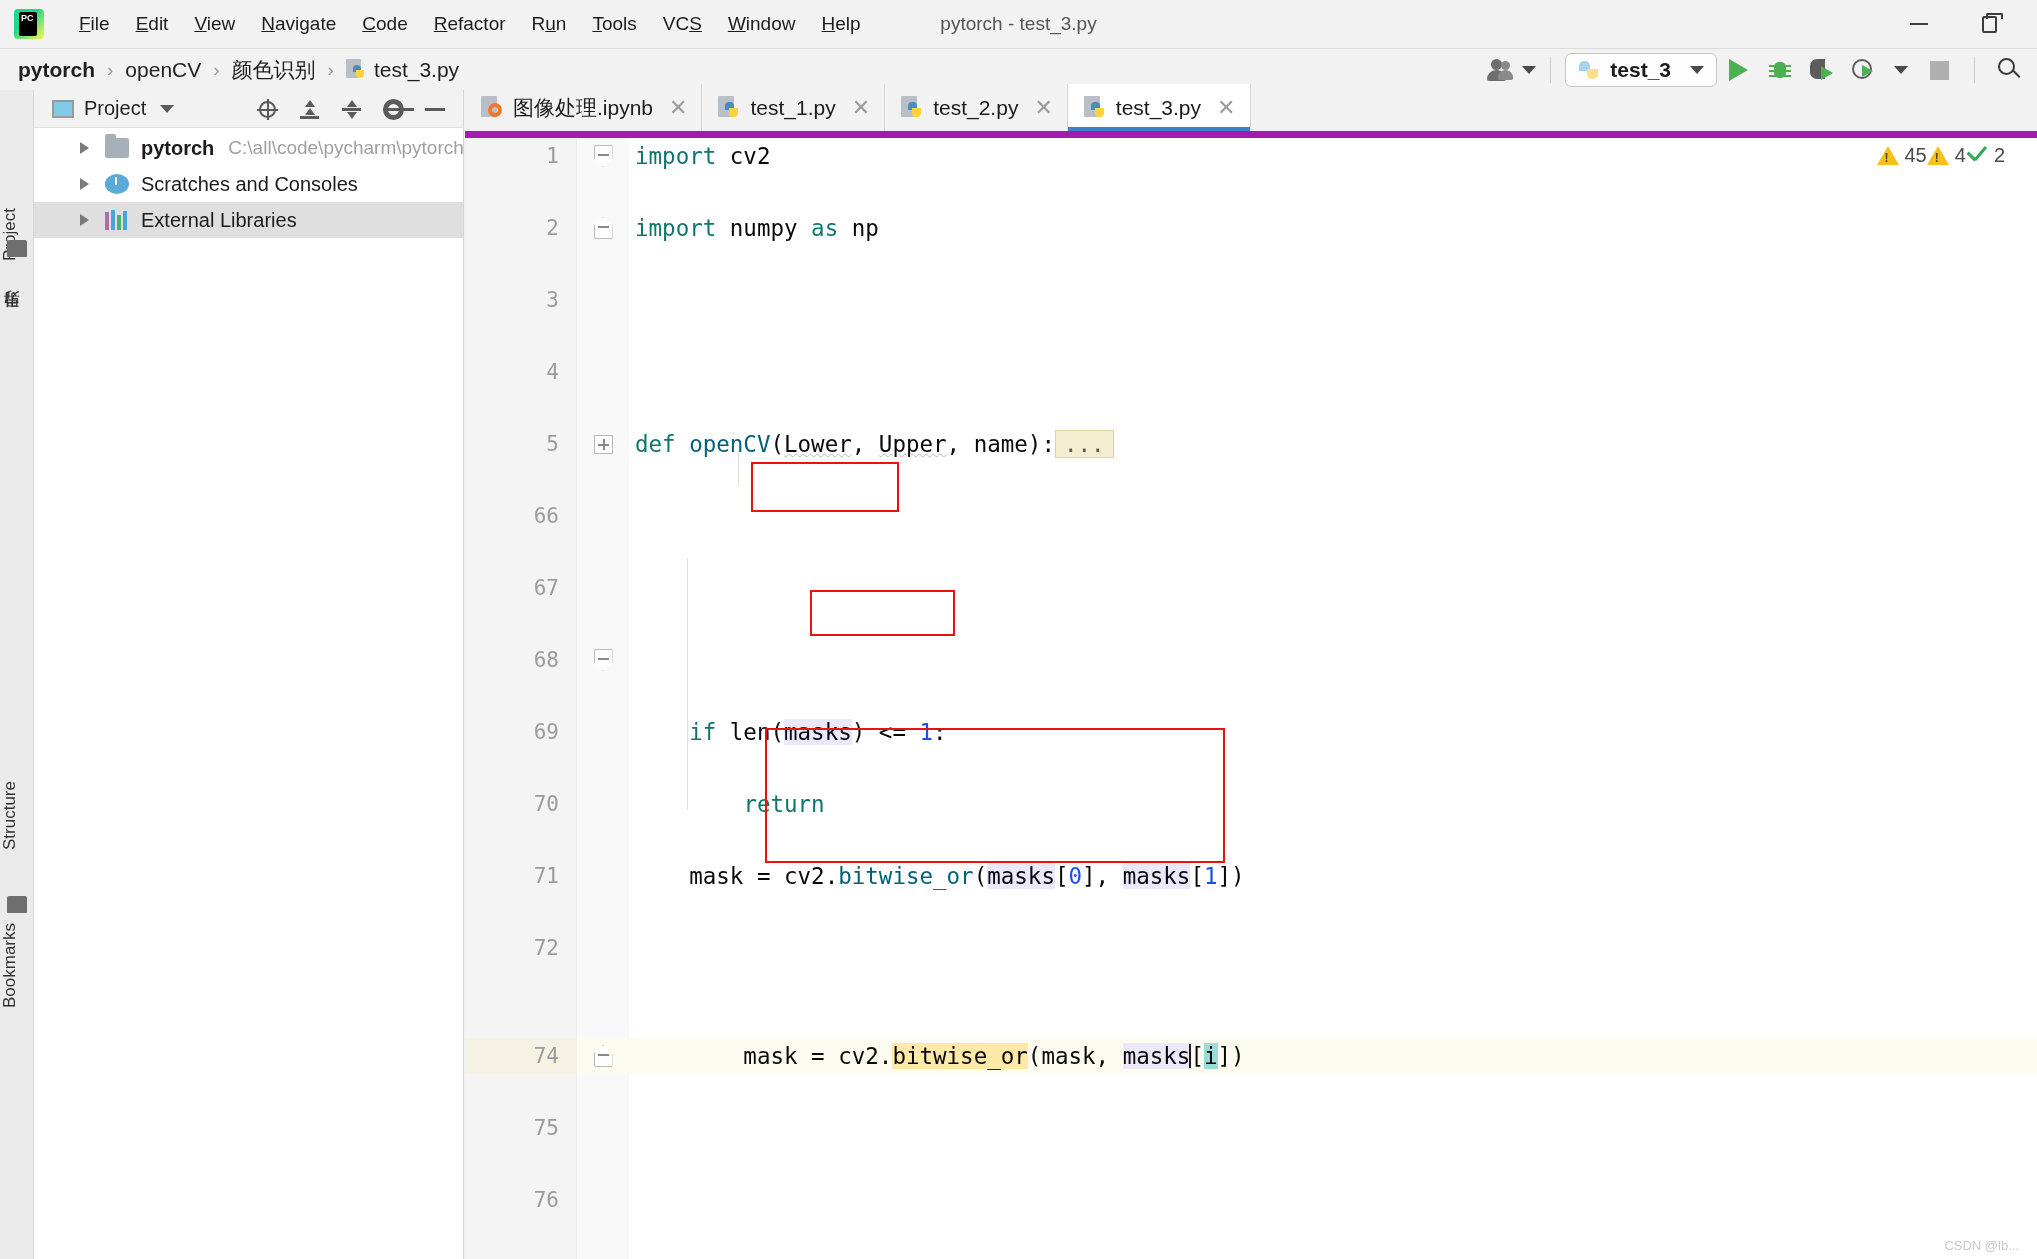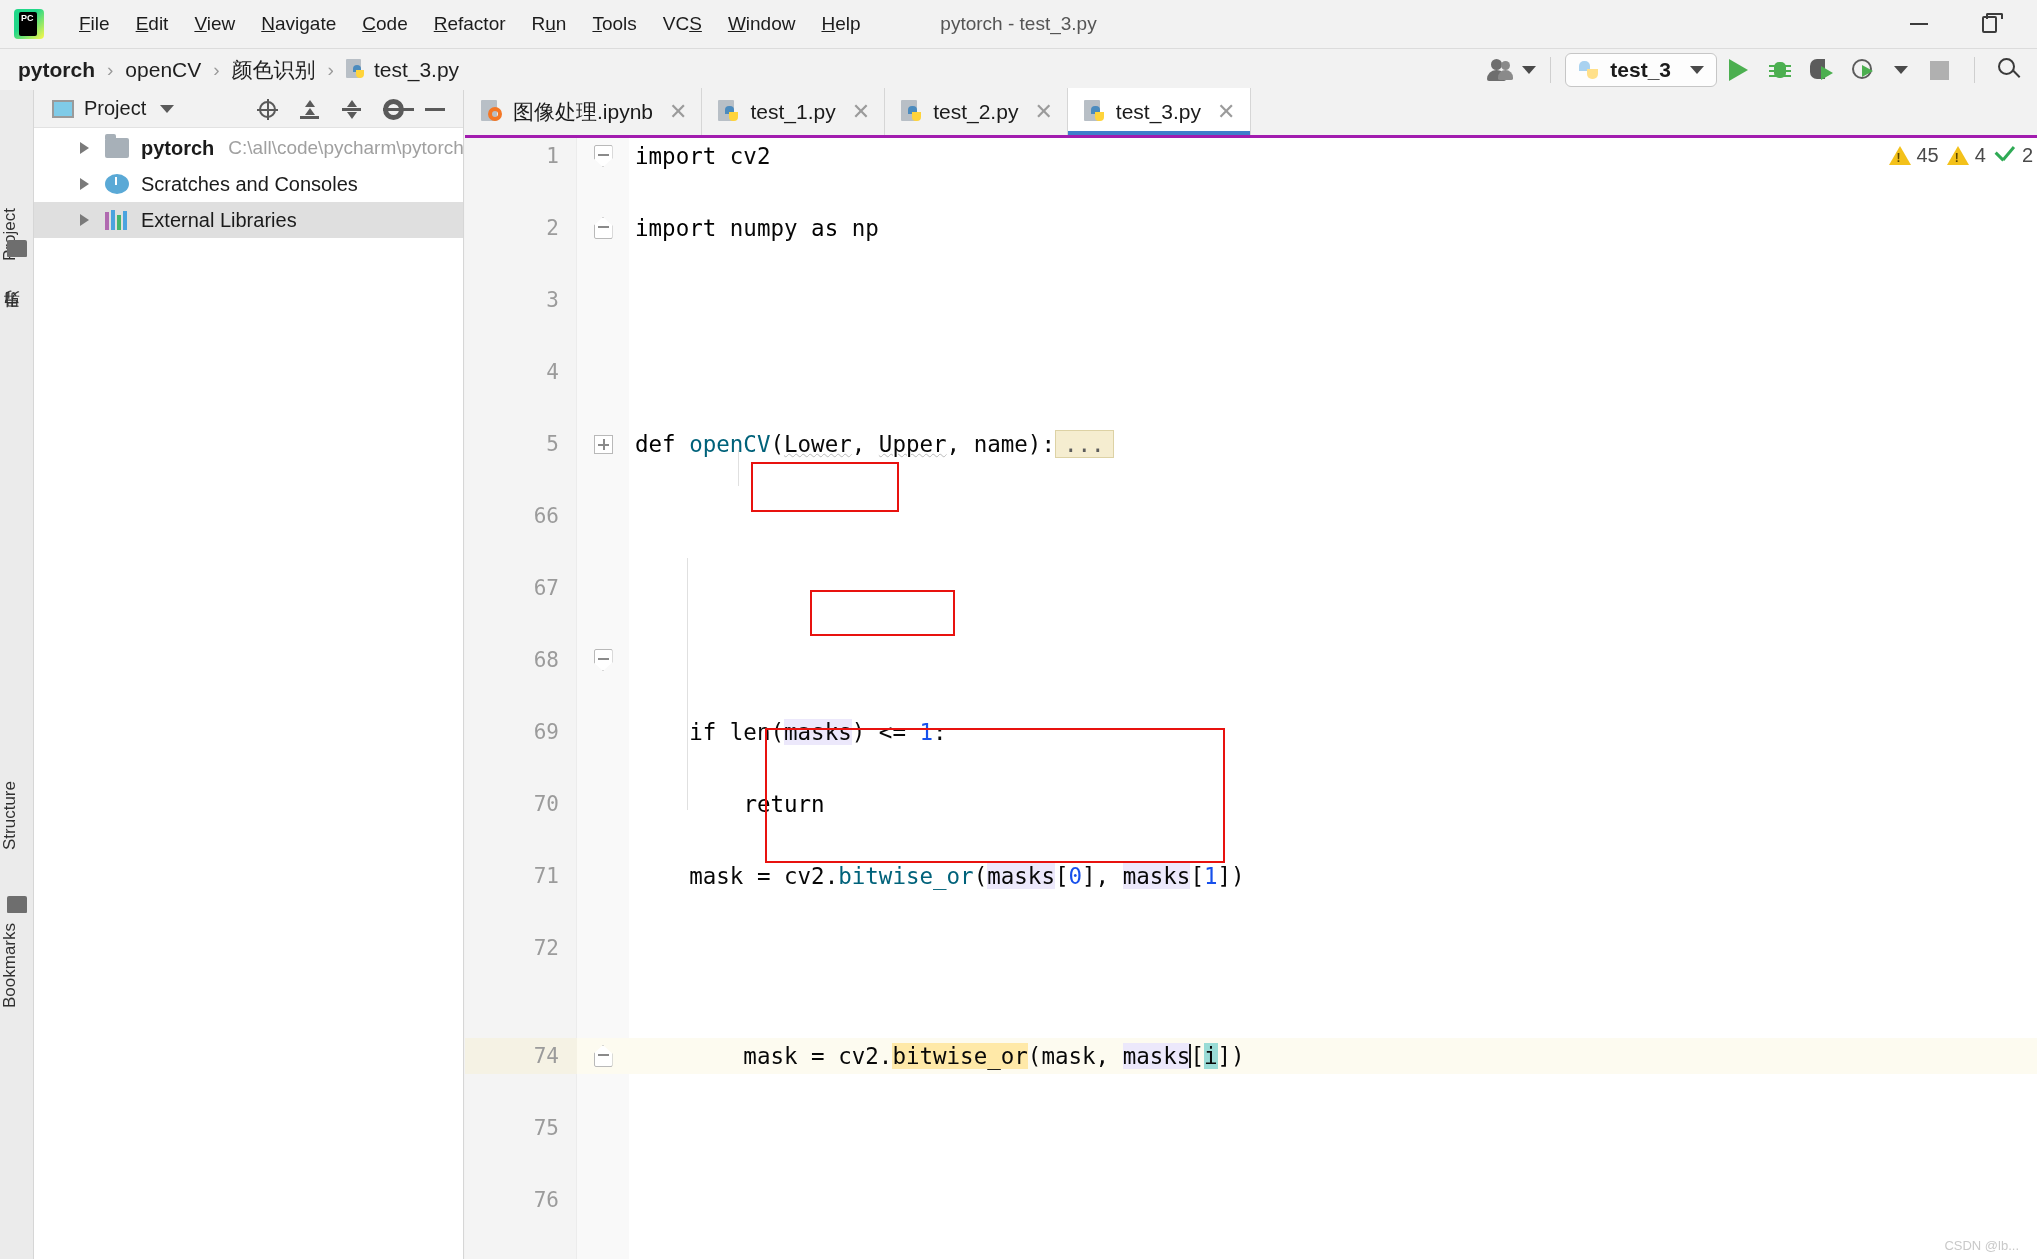"图像处理.ipynb" .tabstrip { border-bottom: 3px solid #a21caf -> 7px solid #a21caf }
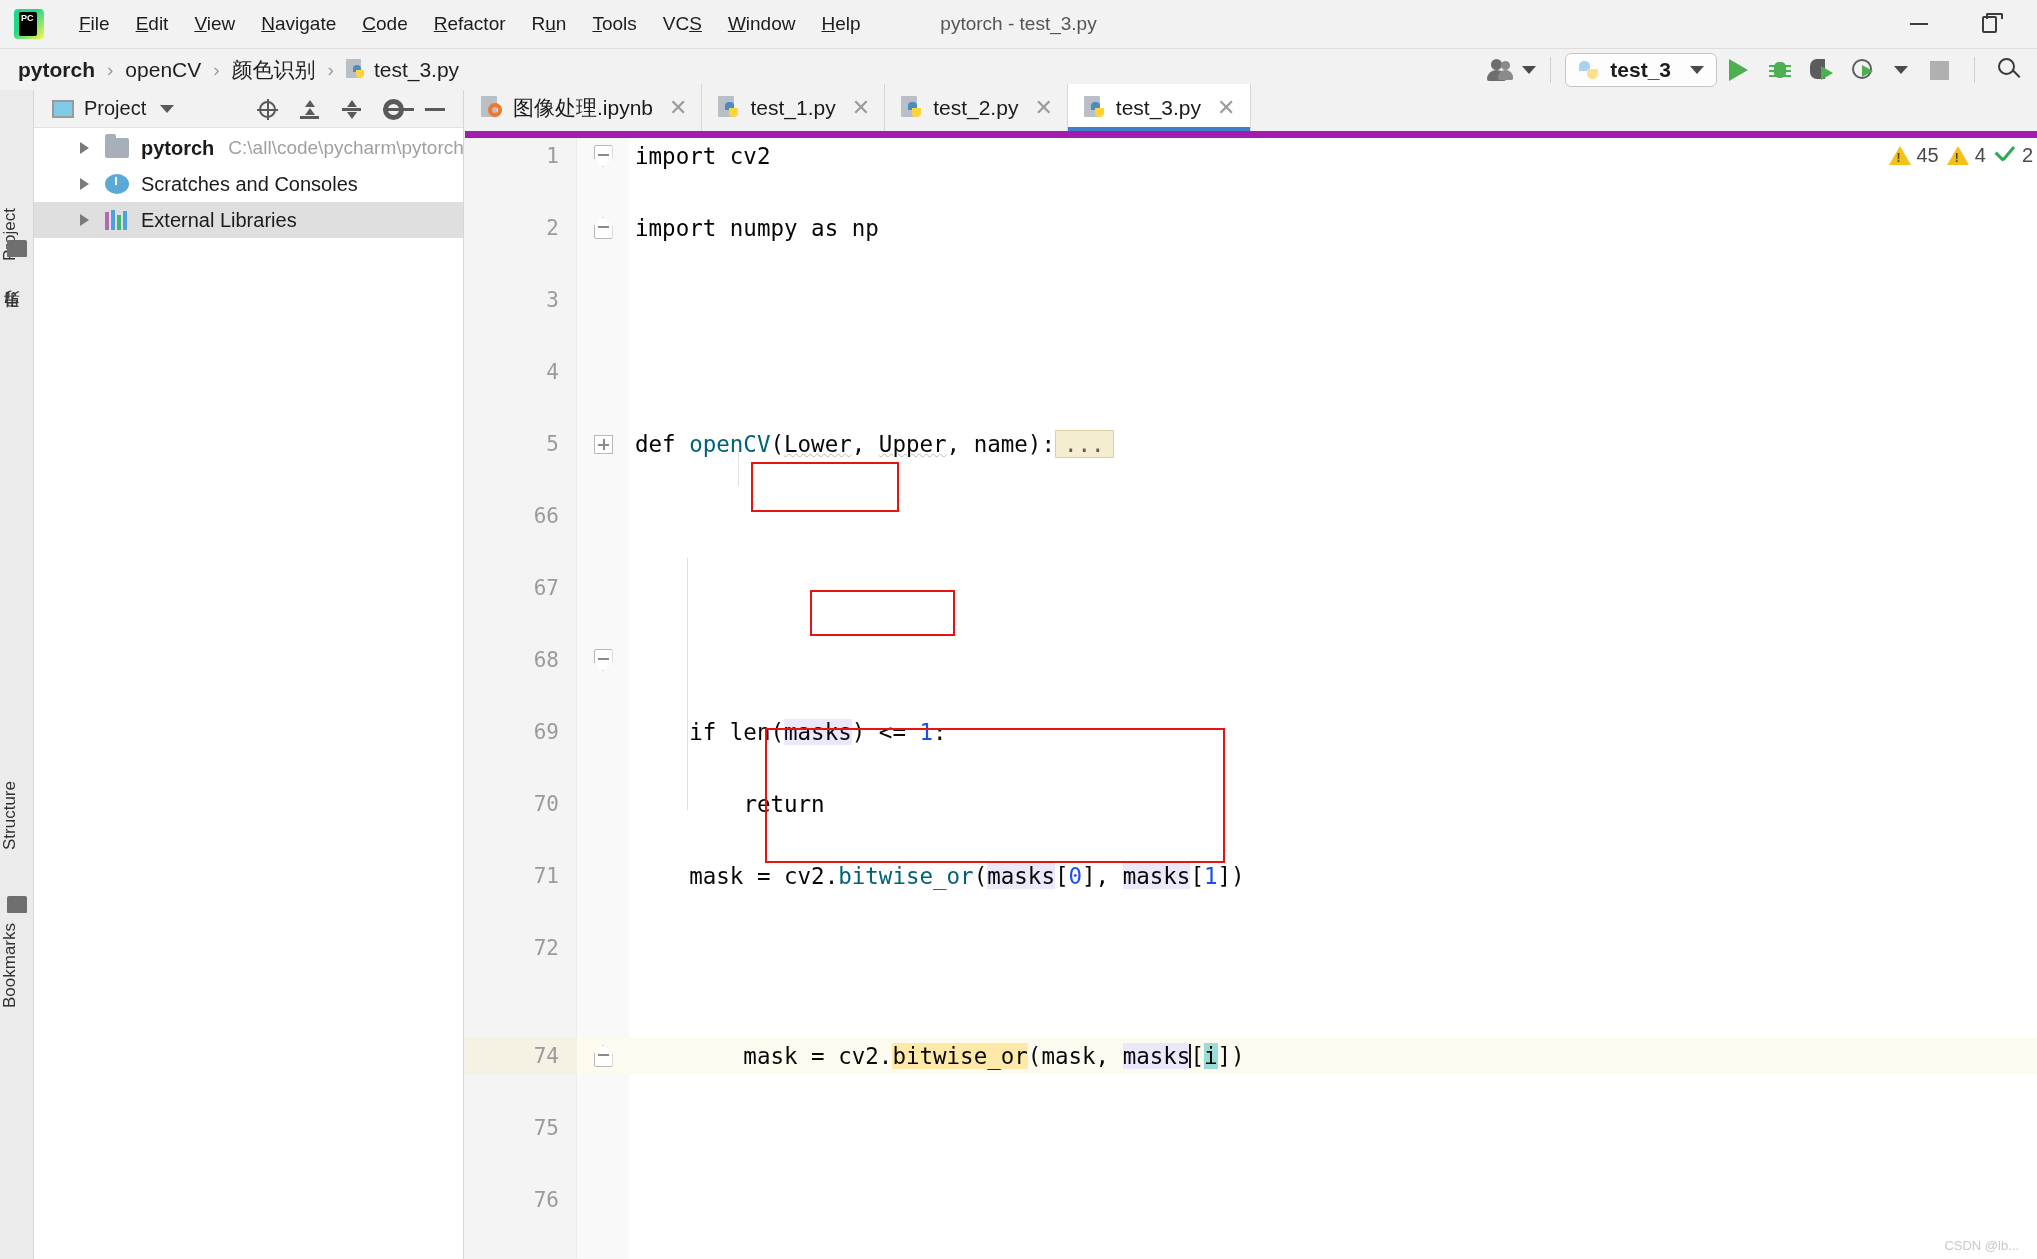"import" .kw { color: #000000 -> #0f766e }
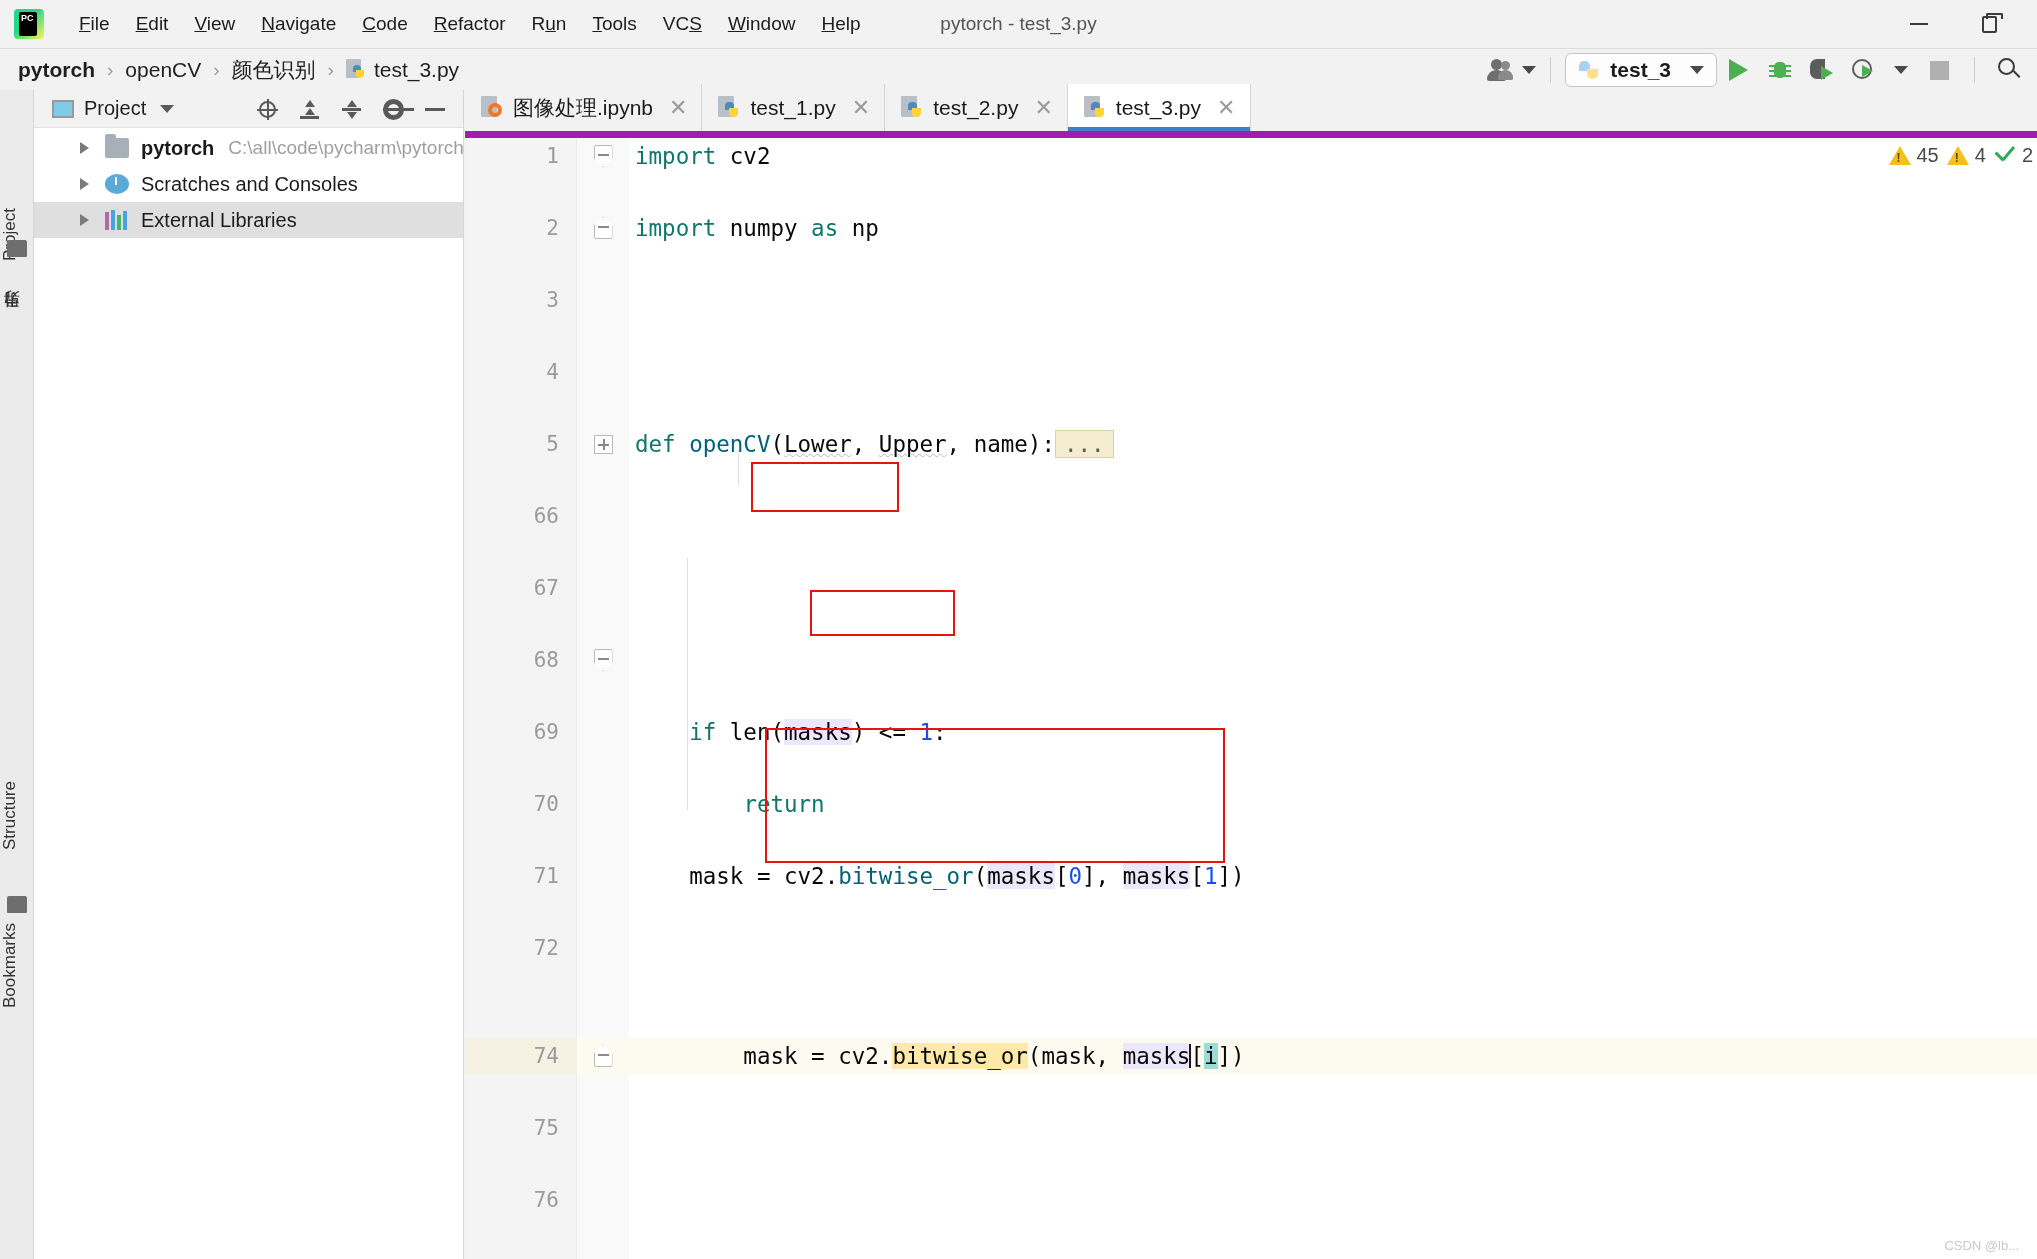"45" .inspect { gap: 8px -> none; right: 4px -> 32px }
